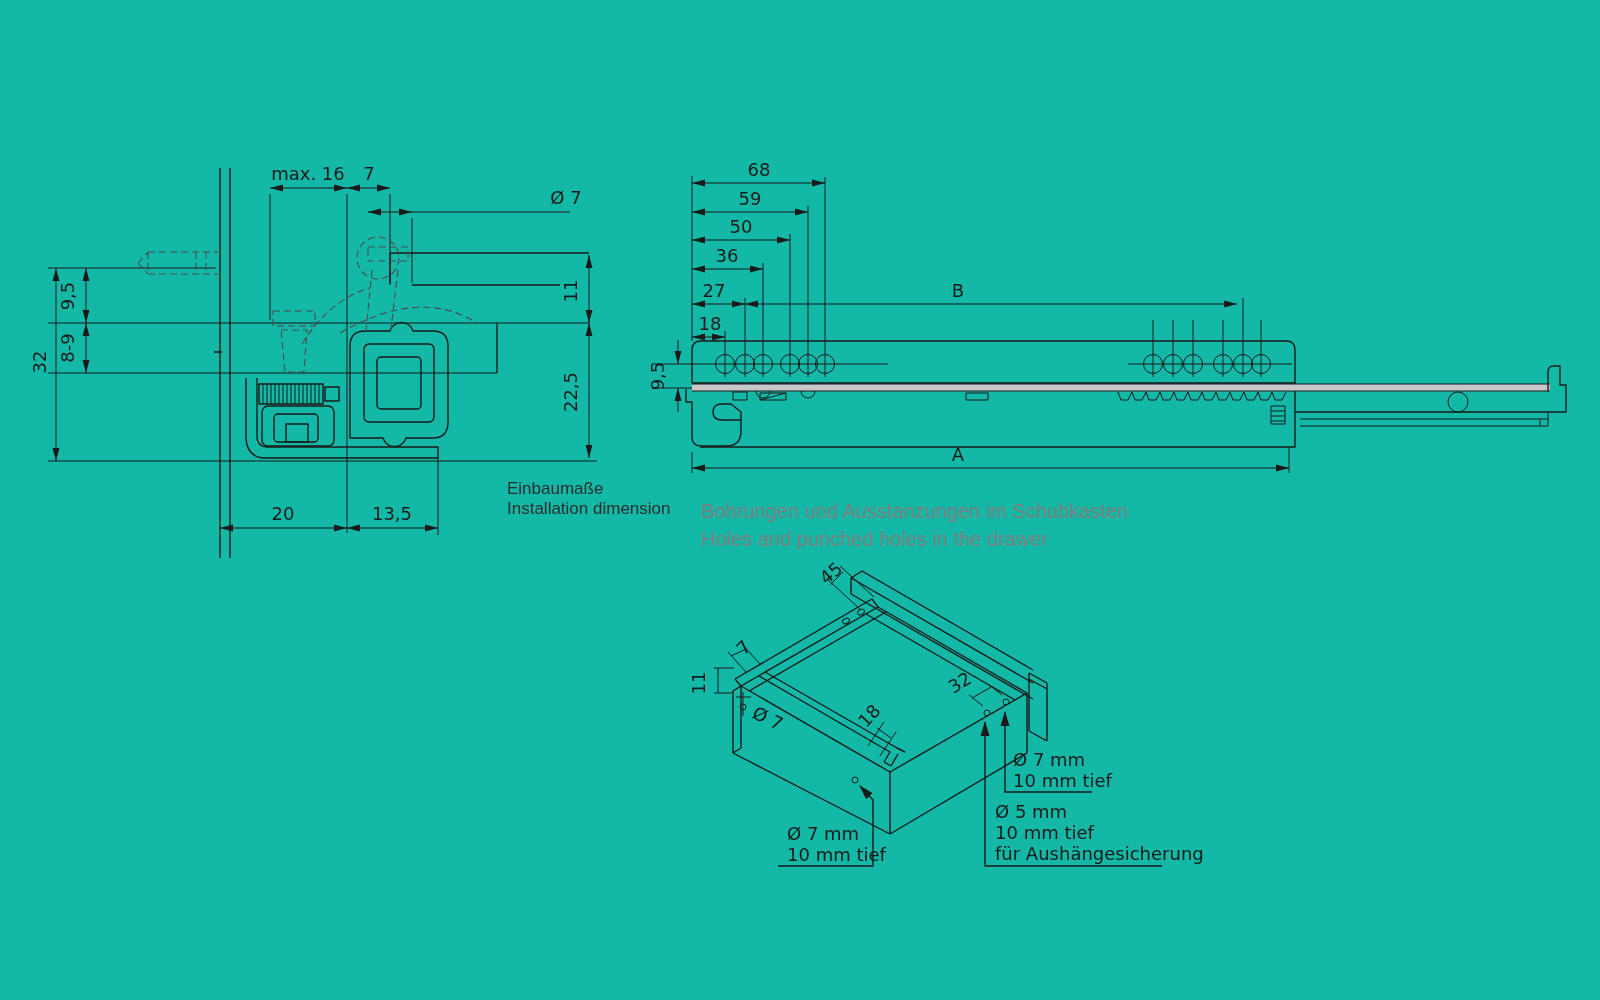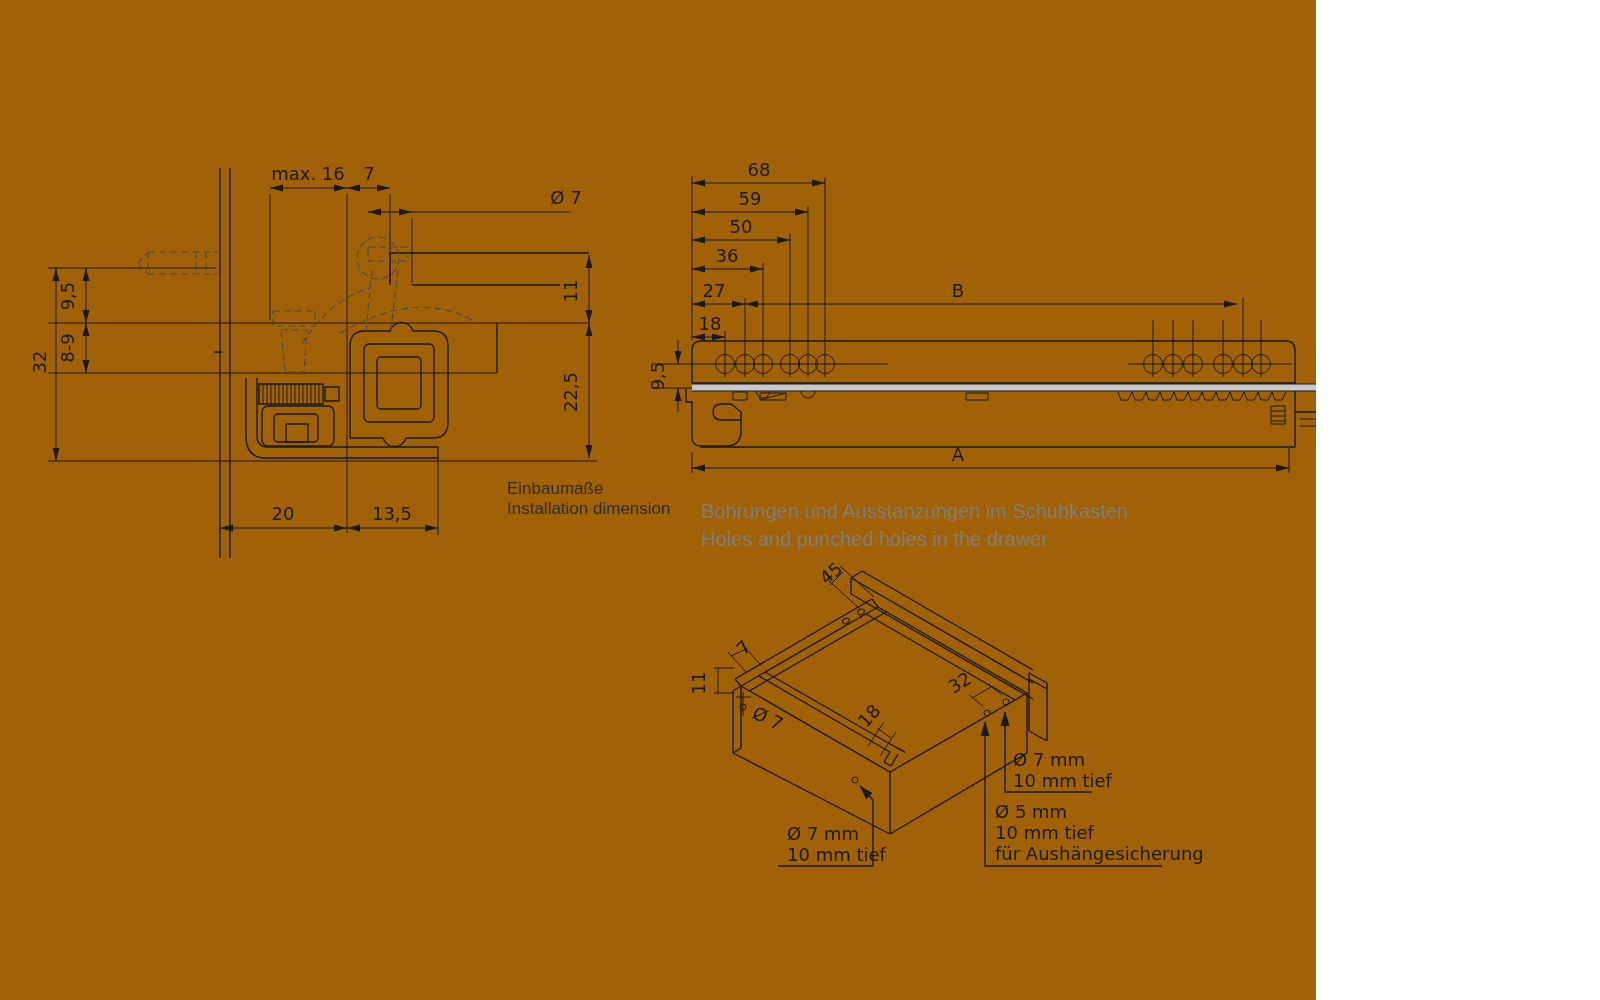"max. 16" .stage { background: #a16207 -> #14b8a6; width: 1316px -> 1600px }
